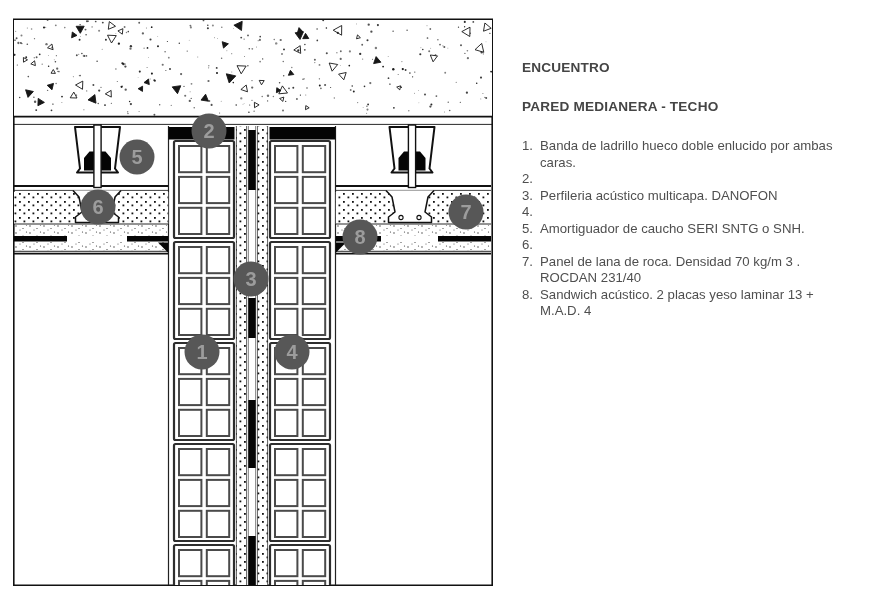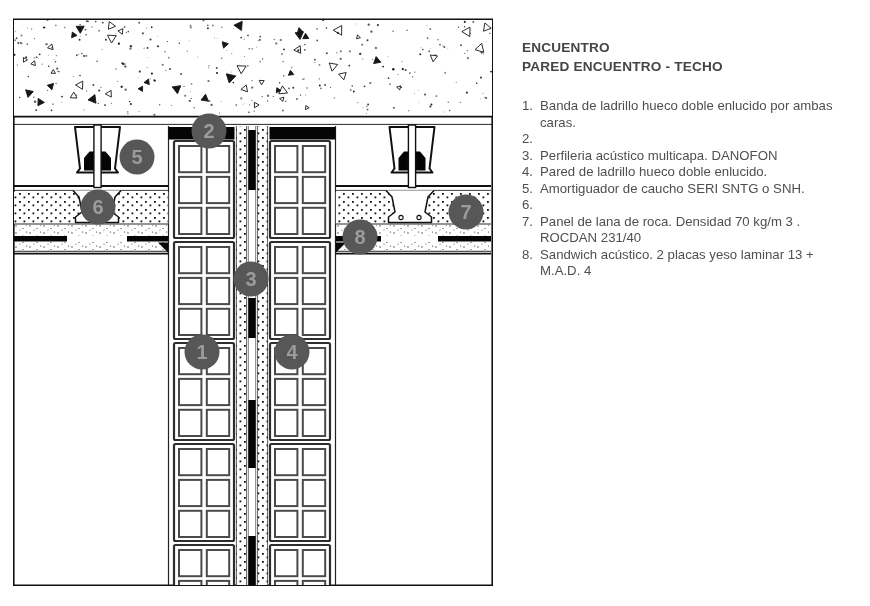"ENCUENTRO" .legend-title { margin-top: none -> 20px }
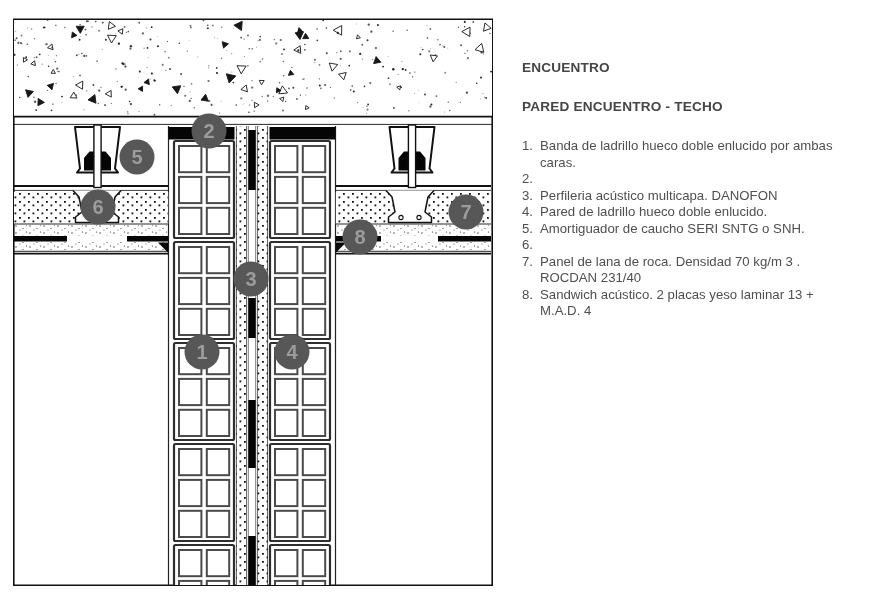"PARED ENCUENTRO - TECHO" div.legend-title { text: ENCUENTRO -> MEDIANERA }
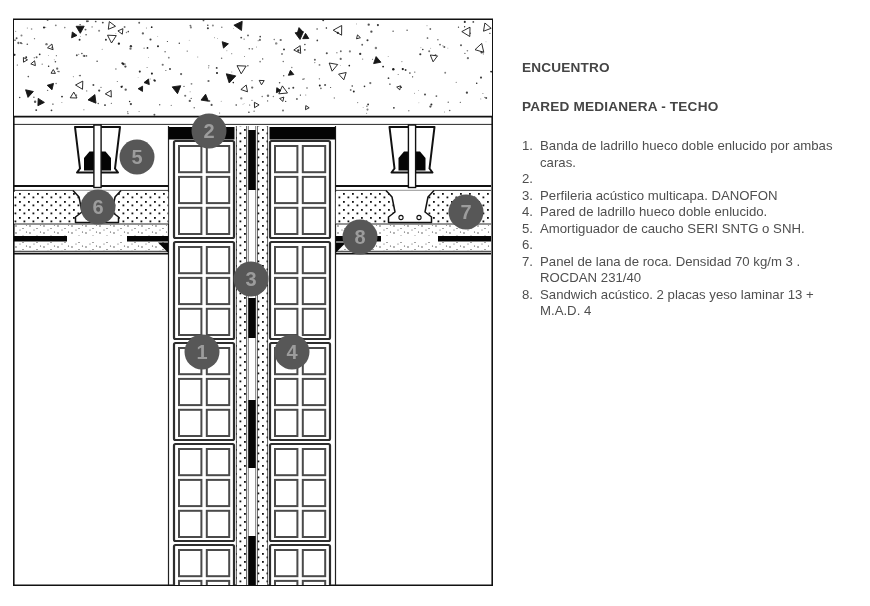"Pared de ladrillo hueco doble" span.txt { html: <span>Pared de ladrillo hueco doble enlucido.</span> -> none }
